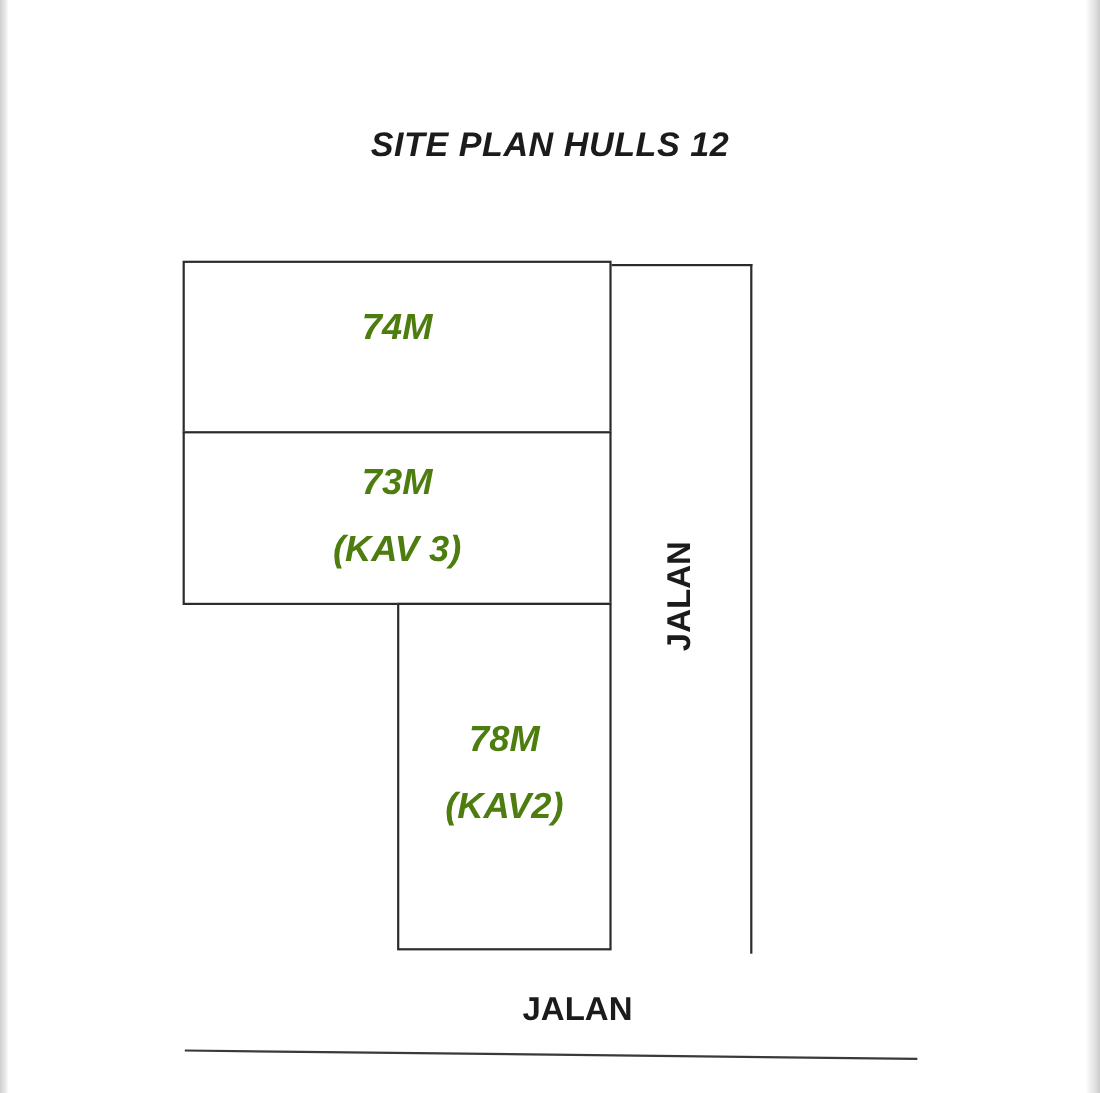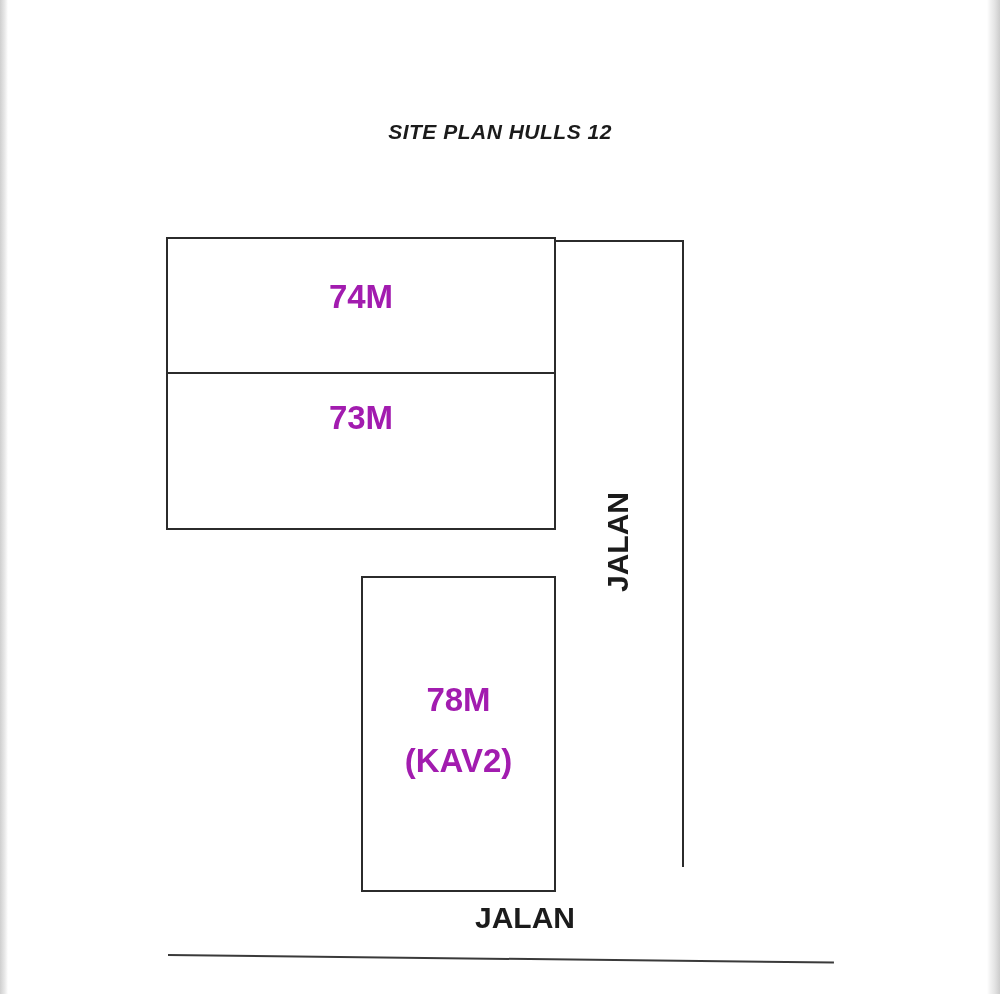"SITE PLAN HULLS 12" #title { font-size: 21px -> 31px }
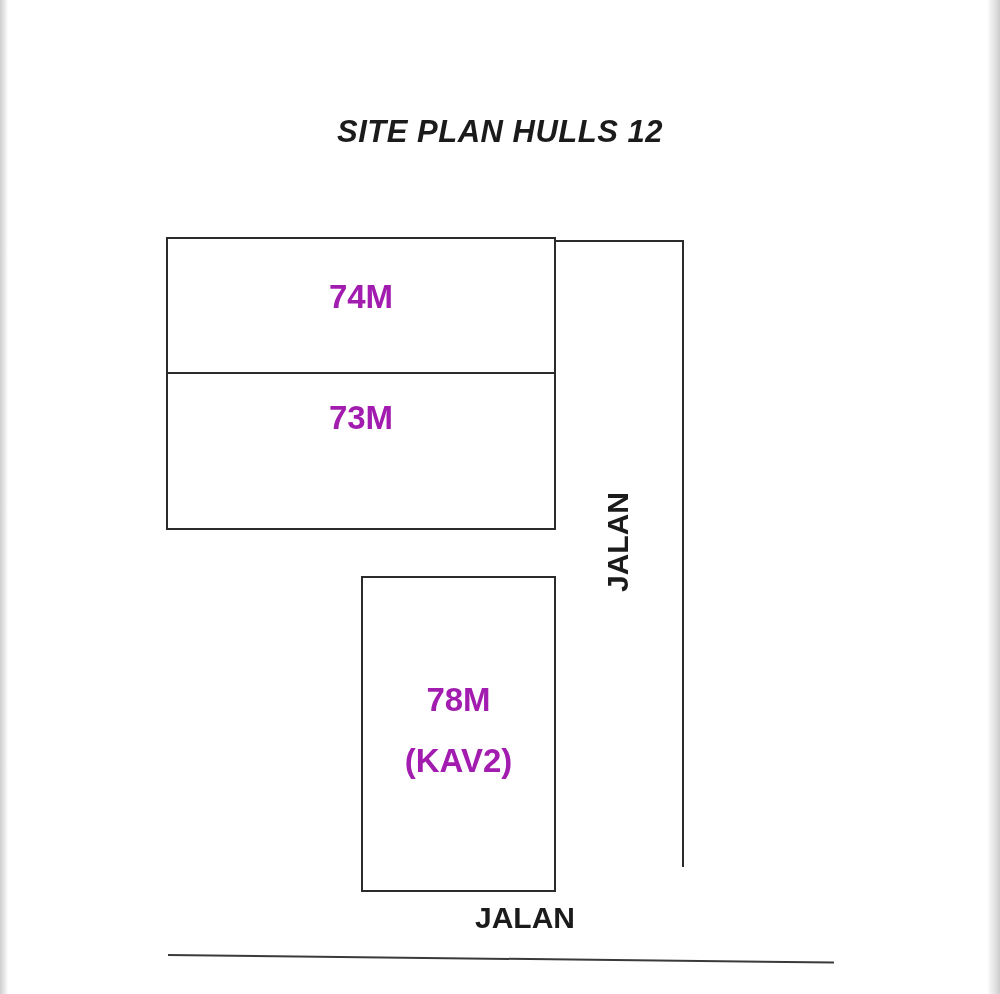"74M" .plot-size, .plot-name { color: #a21caf -> #4d7c0f; font-style: none -> italic }
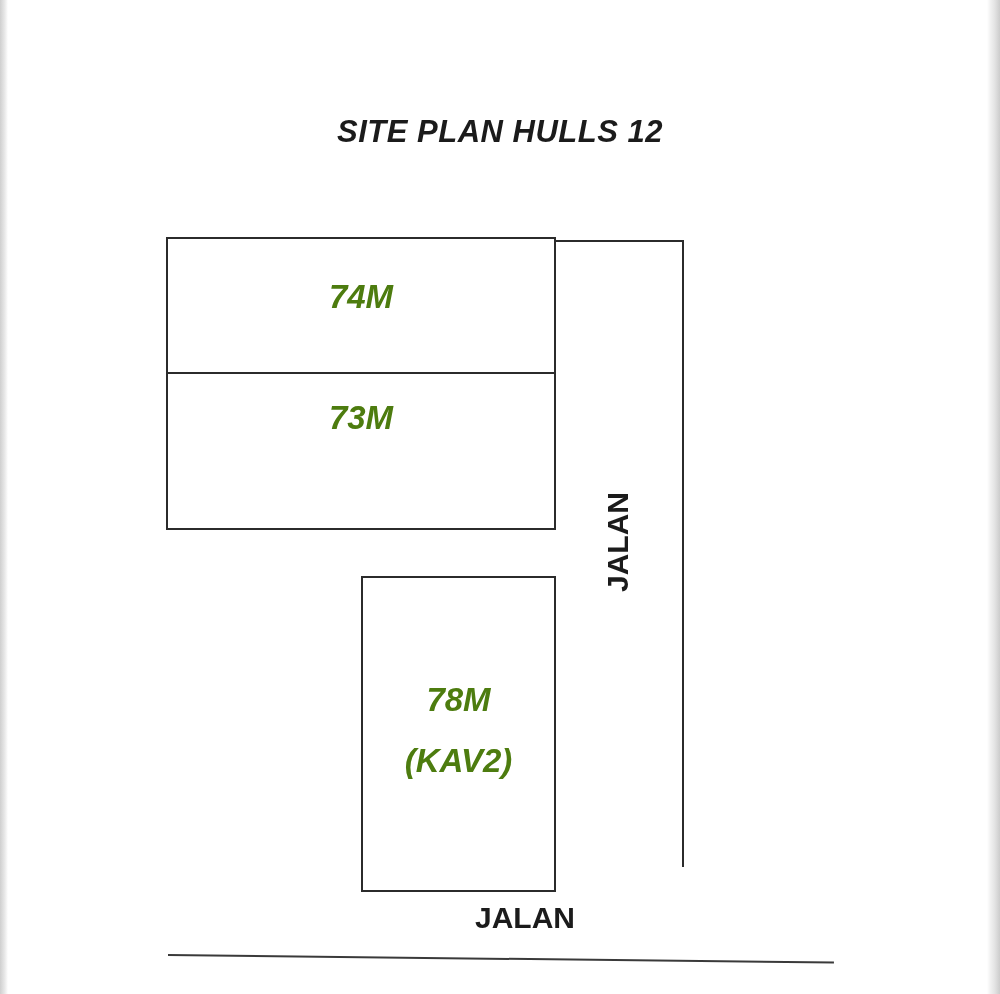"73M" #plot-kav3 { top: 372px -> 392px }
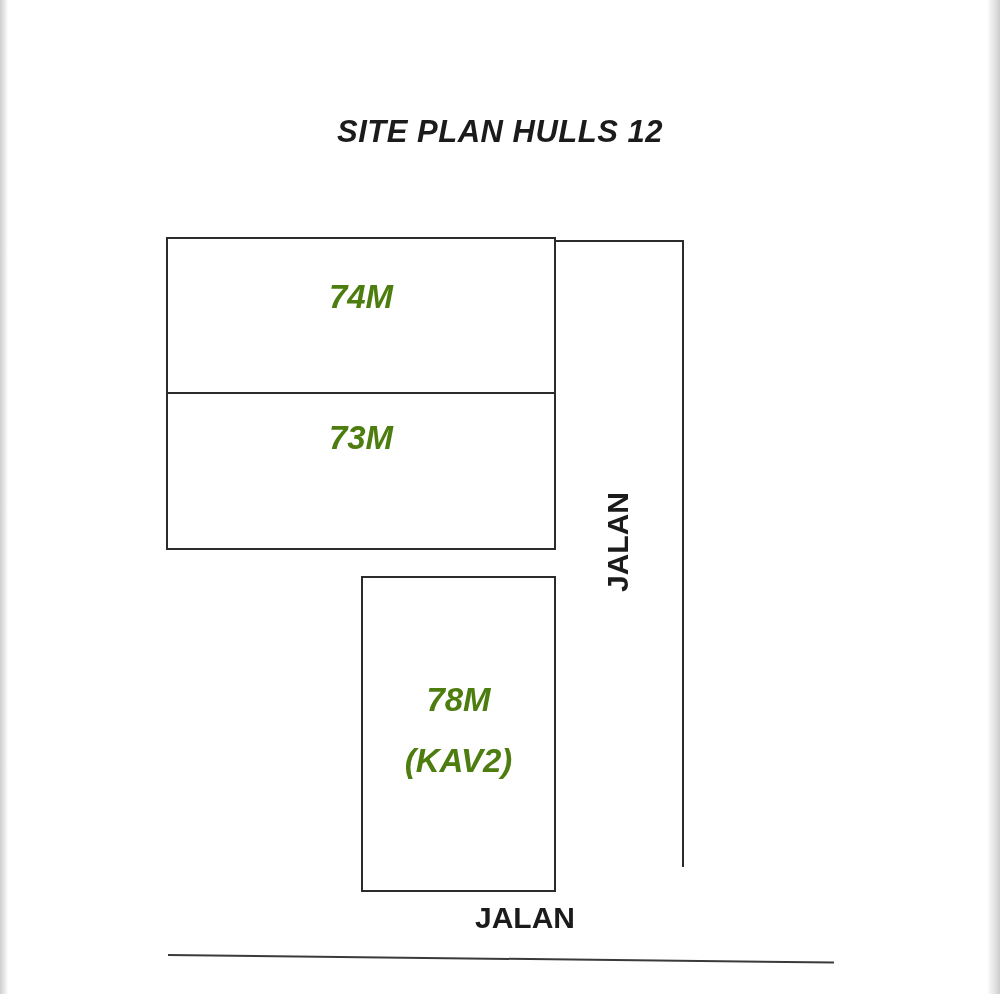"(KAV 3)" span.plot-name { html: none -> <span>(KAV 3)</span> }
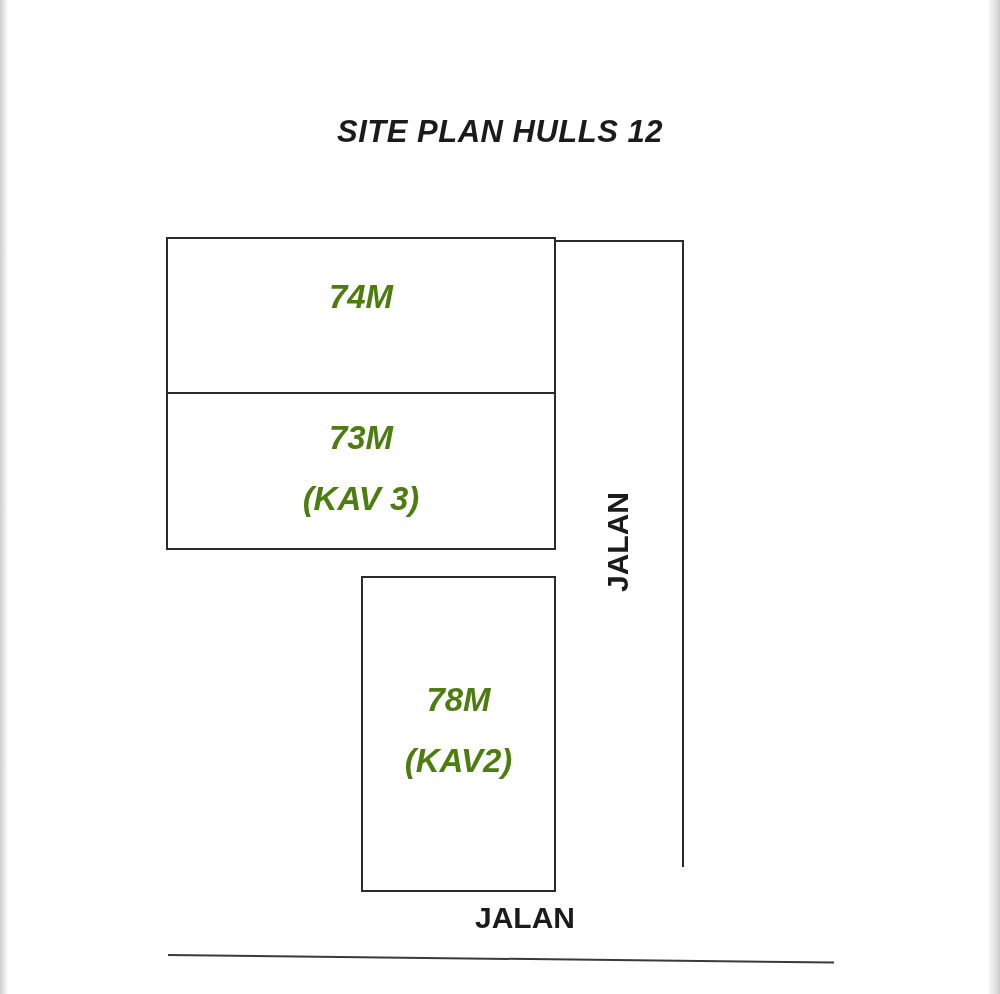"78M" #plot-kav2 { margin-top: 28px -> none }
